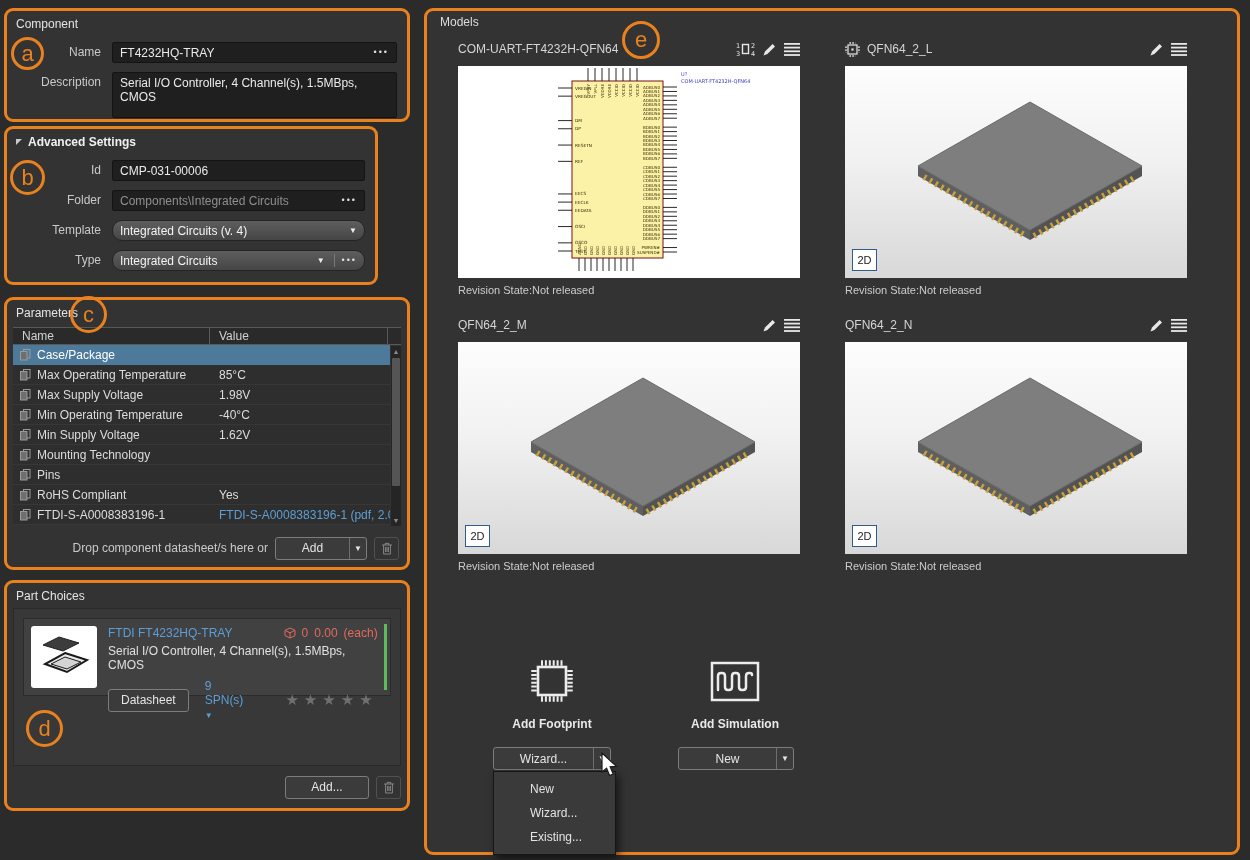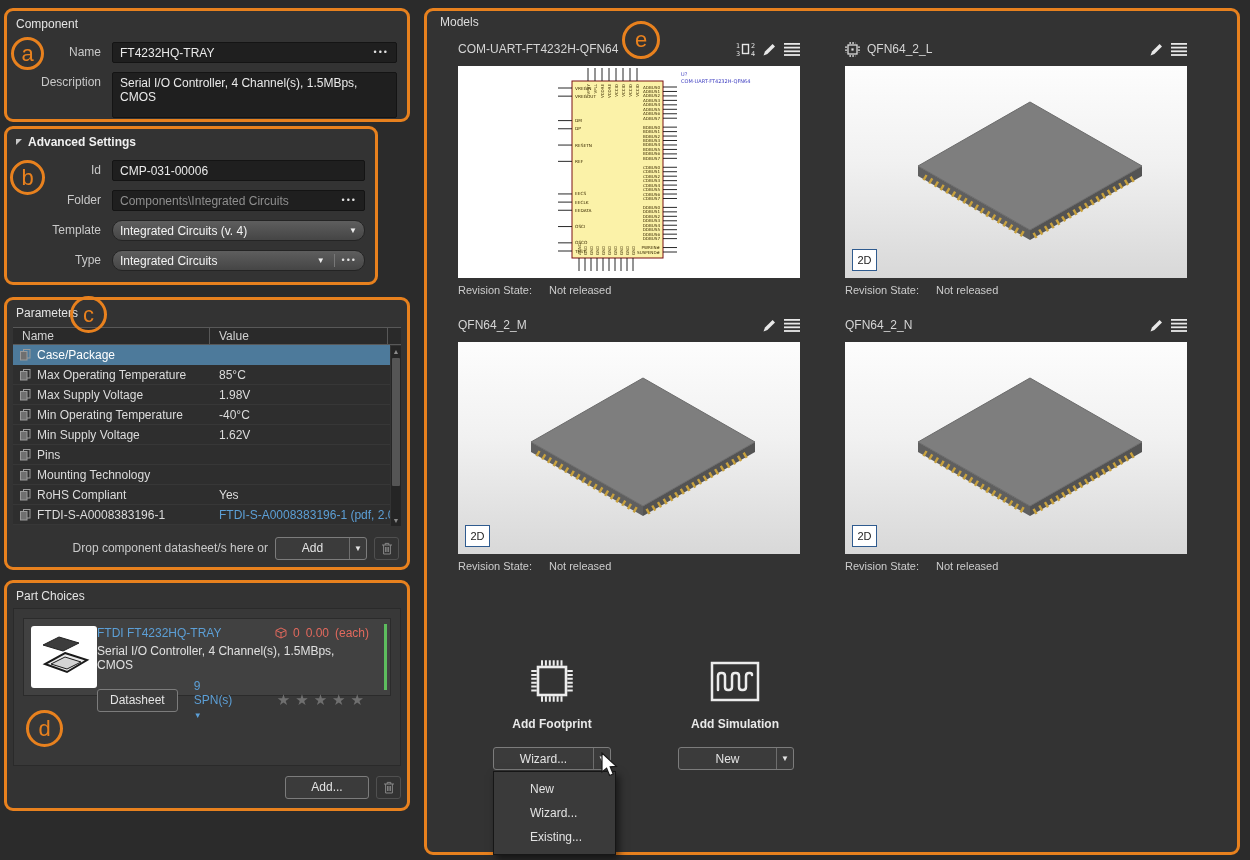"Revision State:" .mrev { gap: 17px -> 0 }
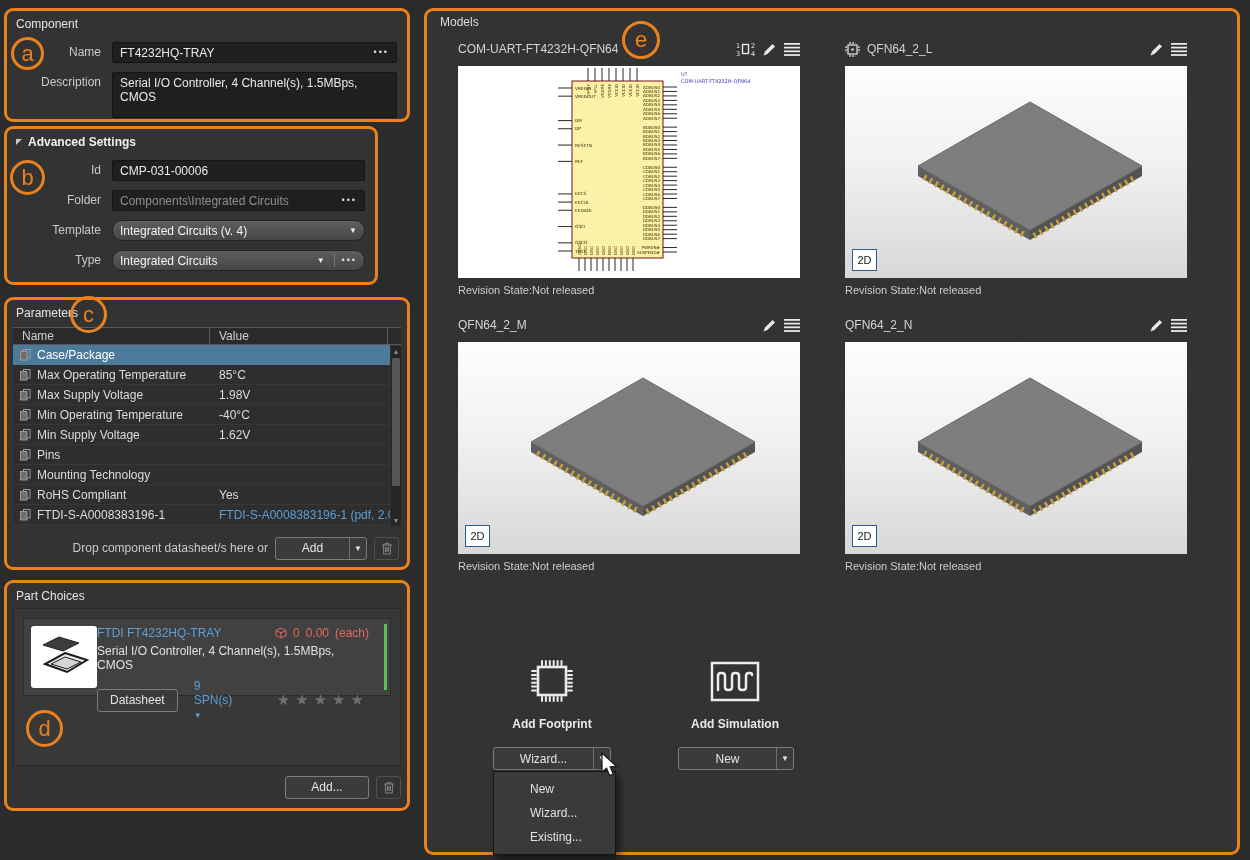"Pins" div.prow { order: before "Mounting Technology" -> after "Mounting Technology" }
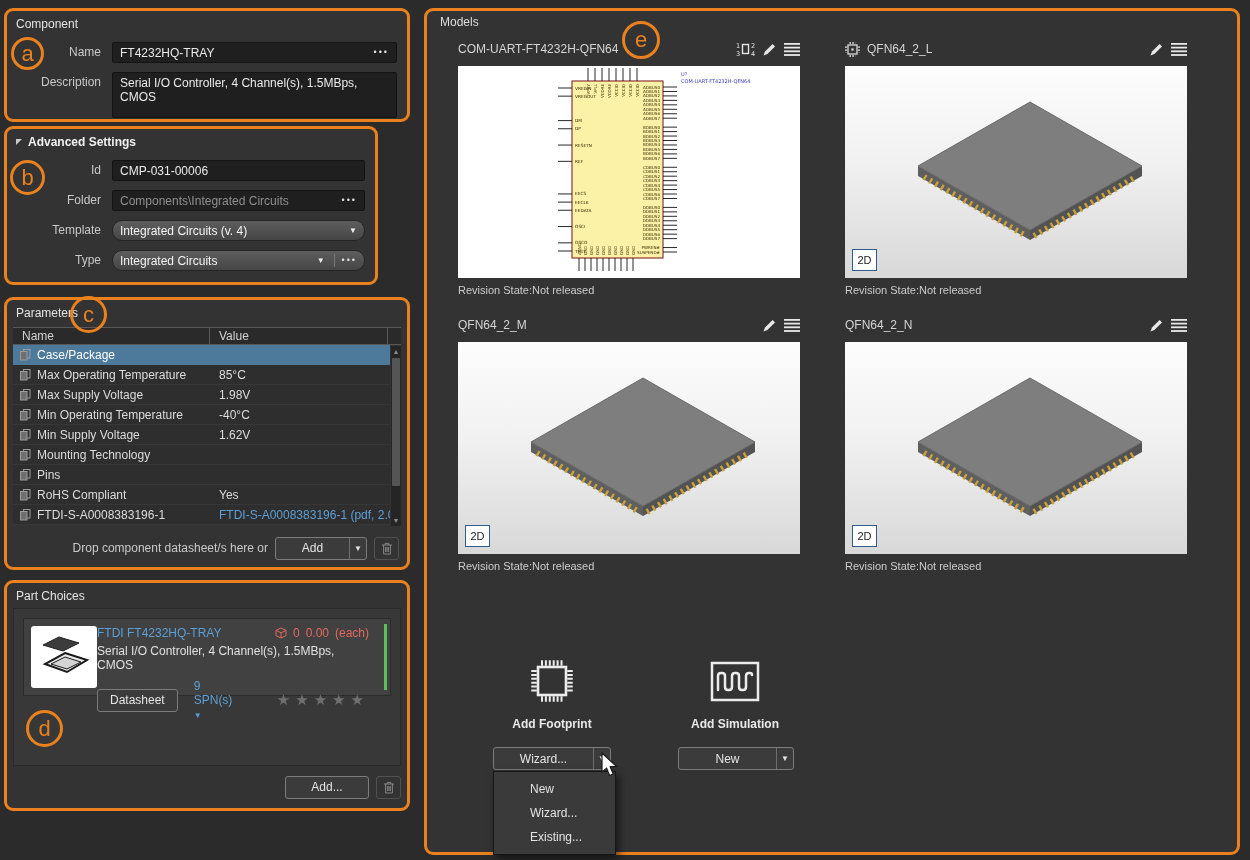"FTDI FT4232HQ-TRAY" .pc-body { margin-left: none -> 11px }
